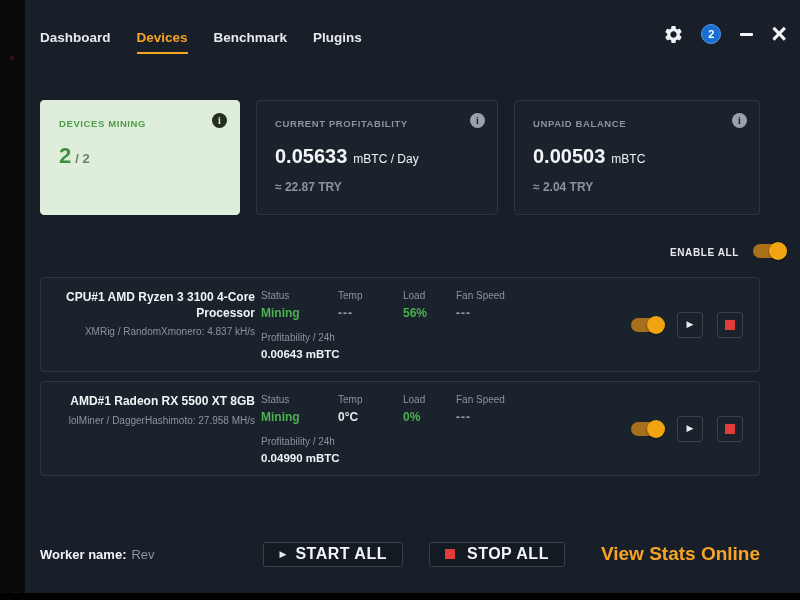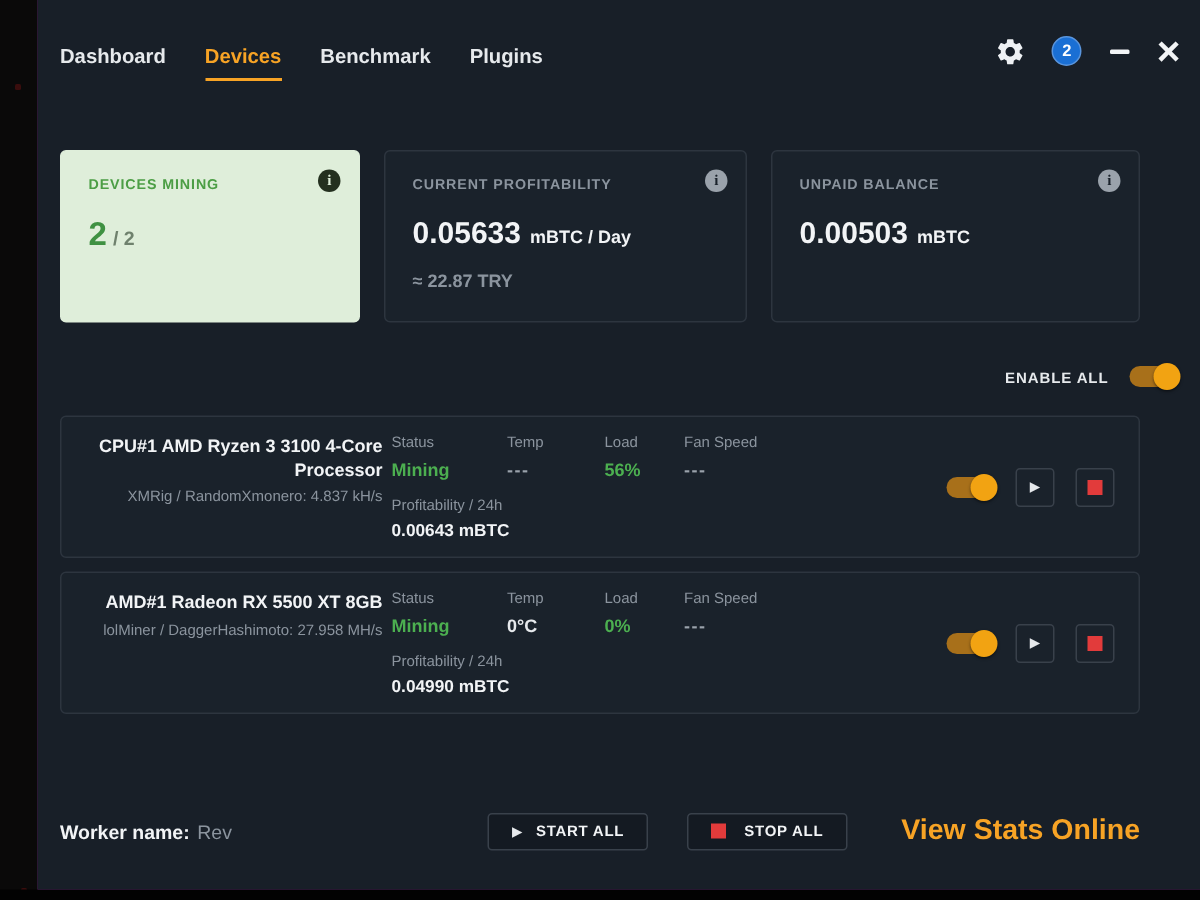"Dashboard" .screen { background: #701a75 -> #7dd3fc }
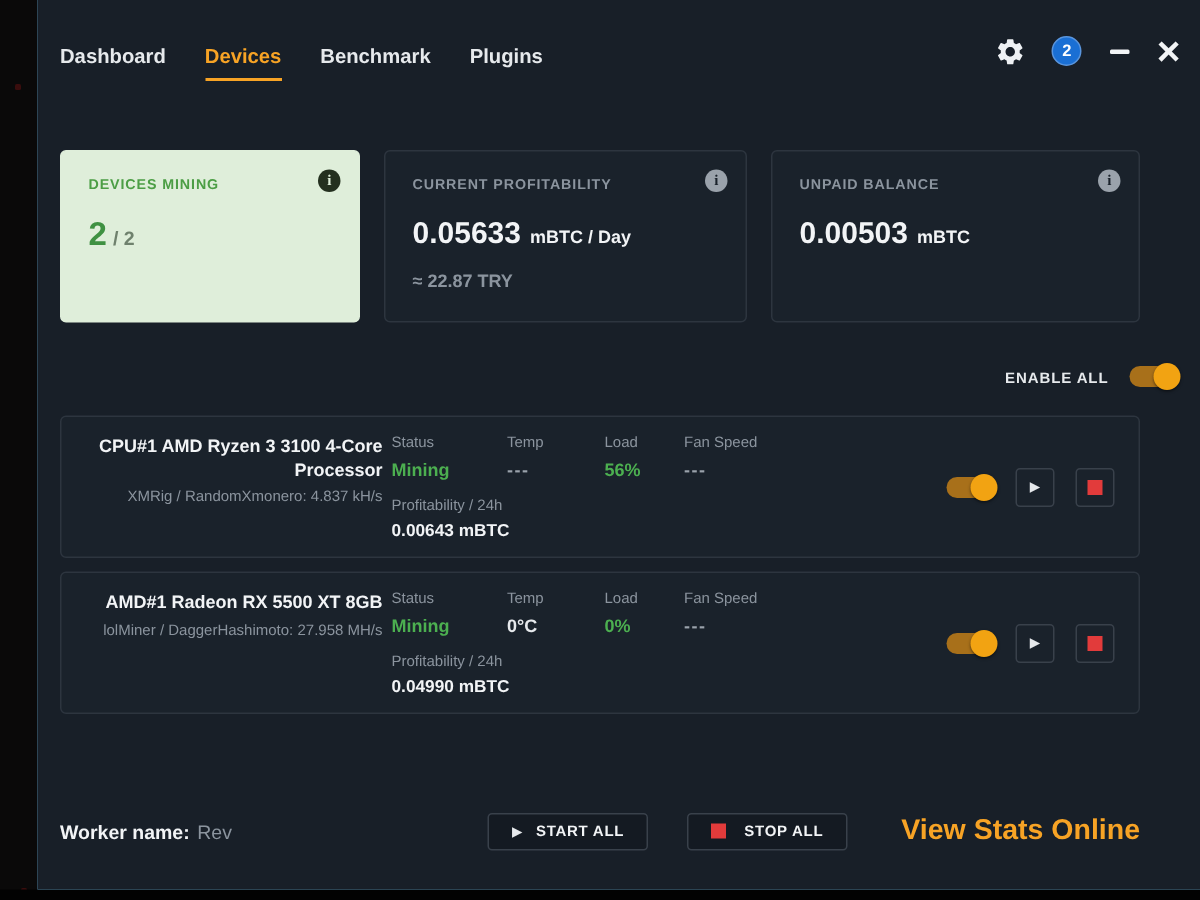"mBTC / Day" .val-unit { font-weight: 700 -> 400 }
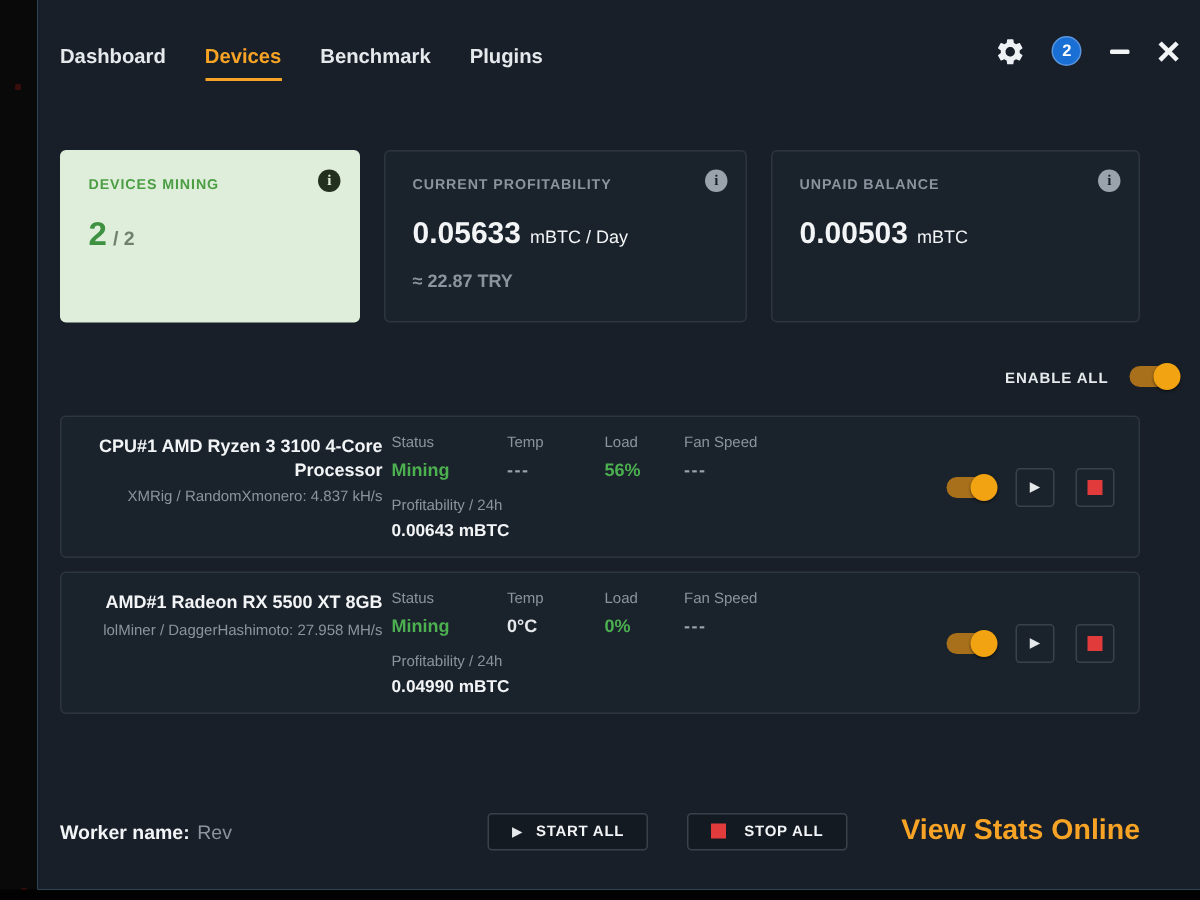"≈ 2.04 TRY" div.fiat { html: none -> <div>≈ 2.04 TRY</div> }
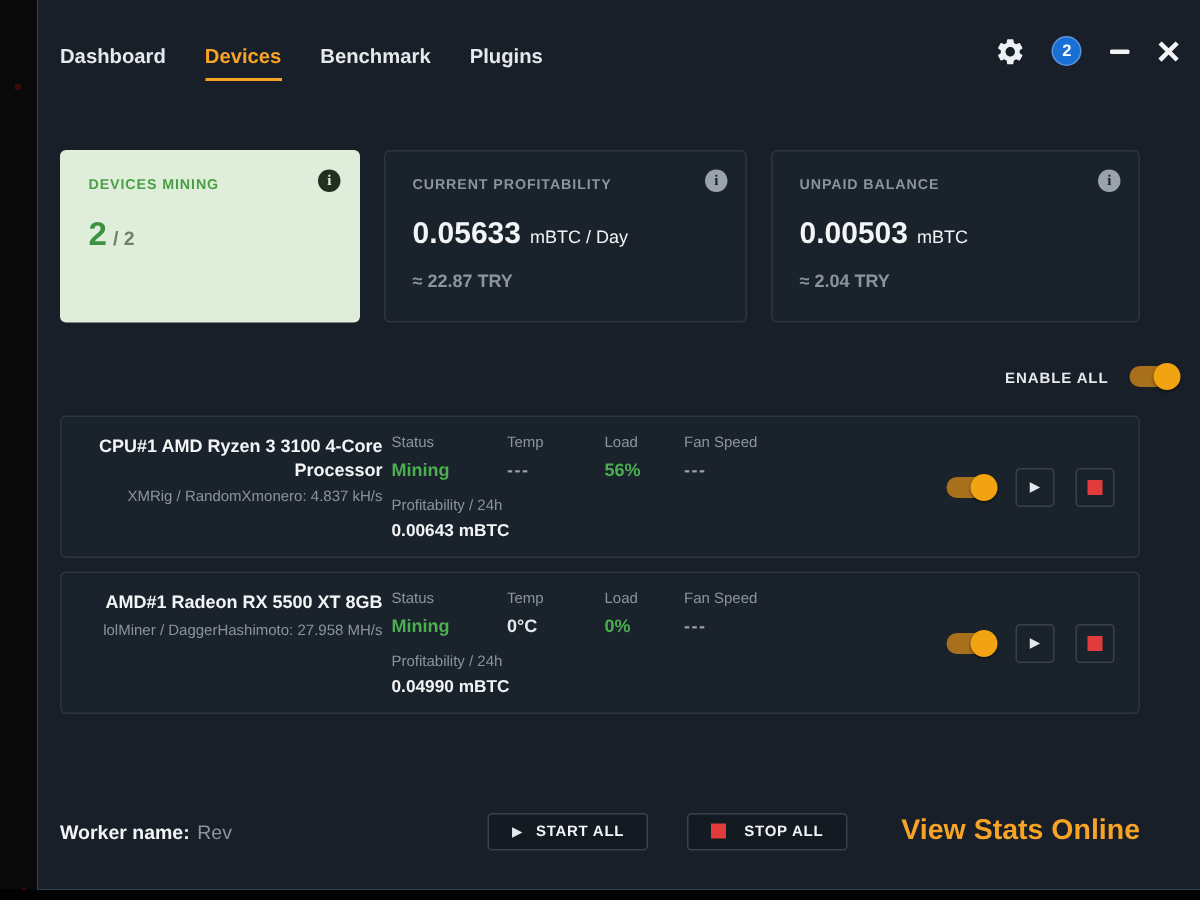"START ALL" .bar-btn .lbl { font-size: 10px -> 16px }
